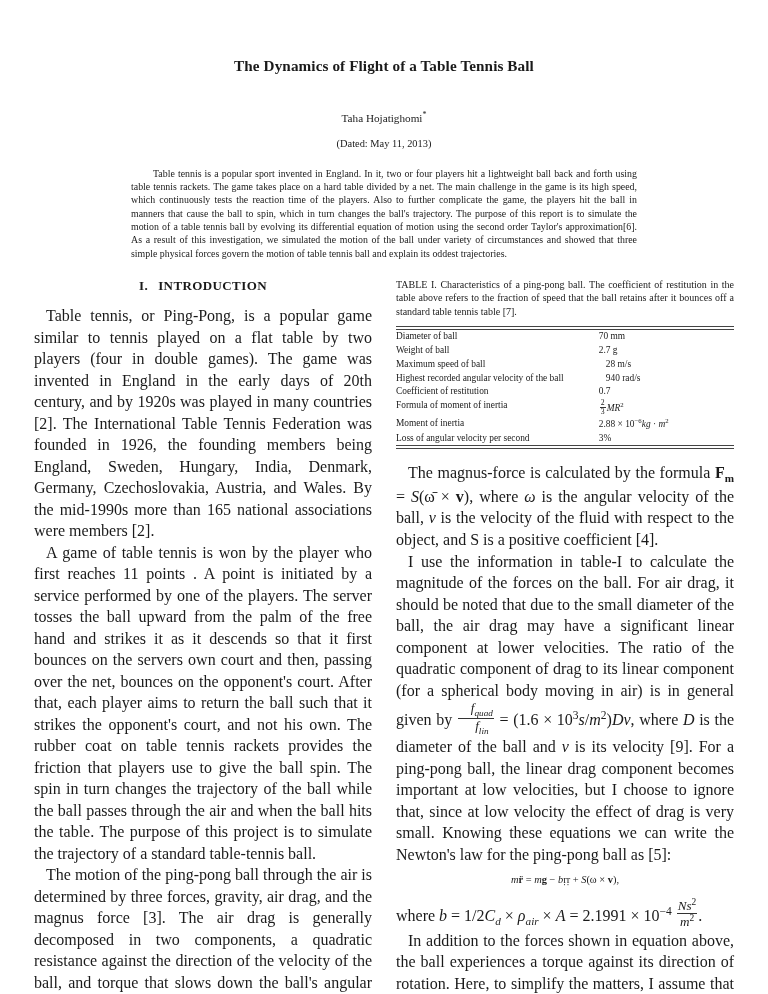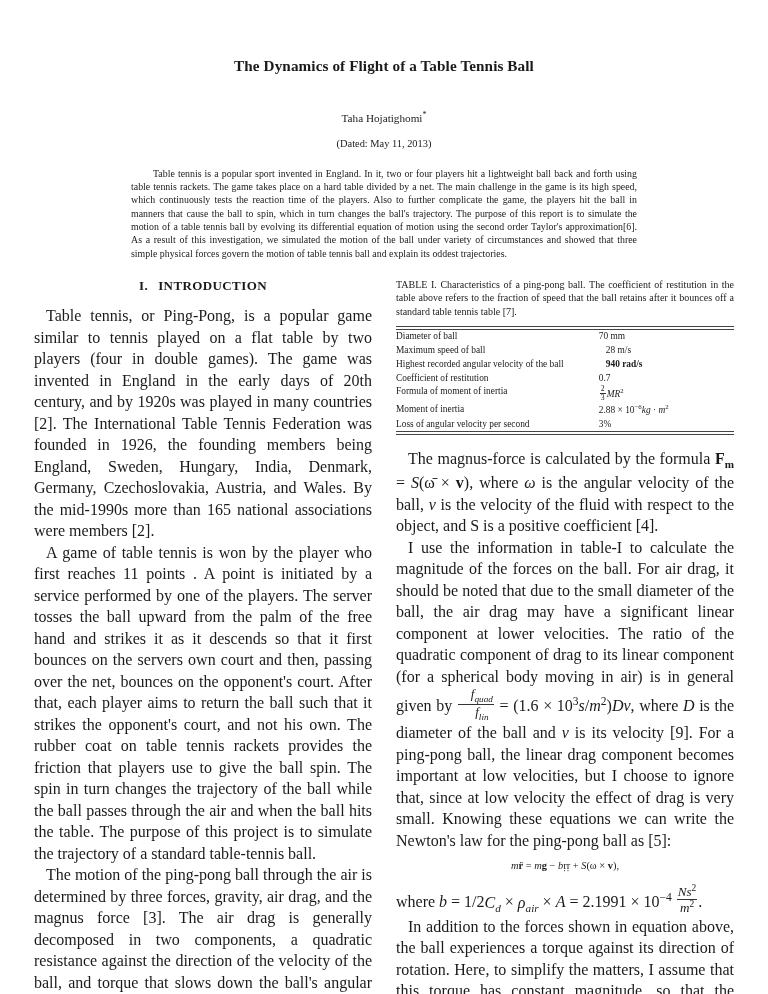"Weight of ball" tr { html: none -> <tr> <td>Weight of ball</td> <td>2.7 g</td> </tr> }
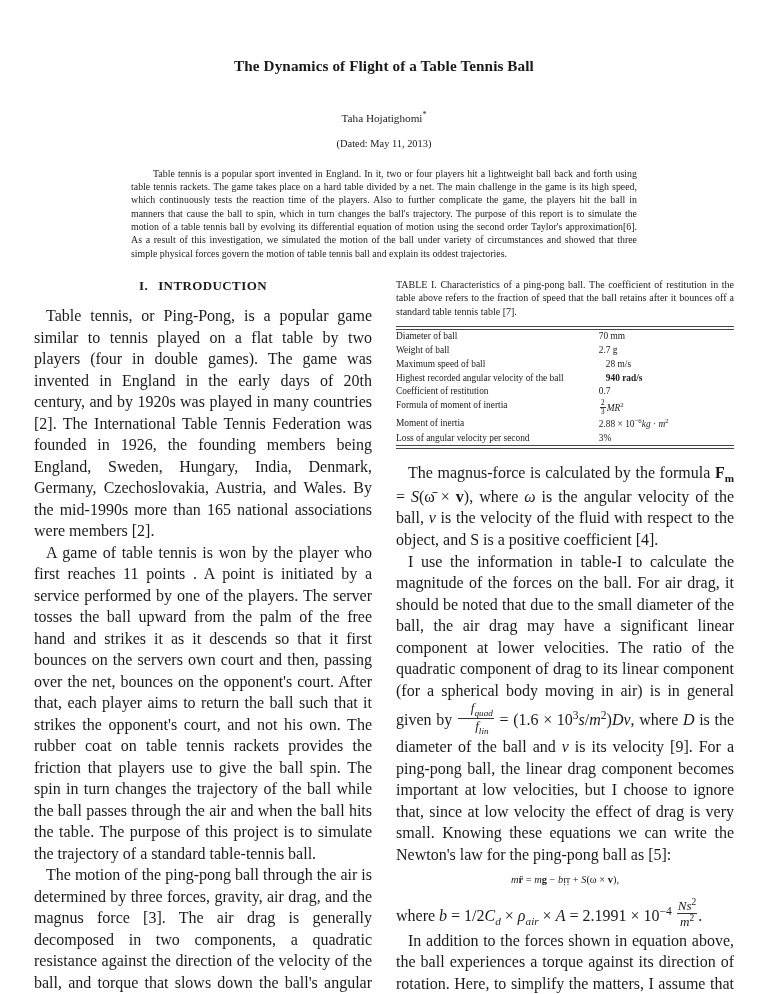"940 rad/s" td.value { font-weight: bold -> none }
